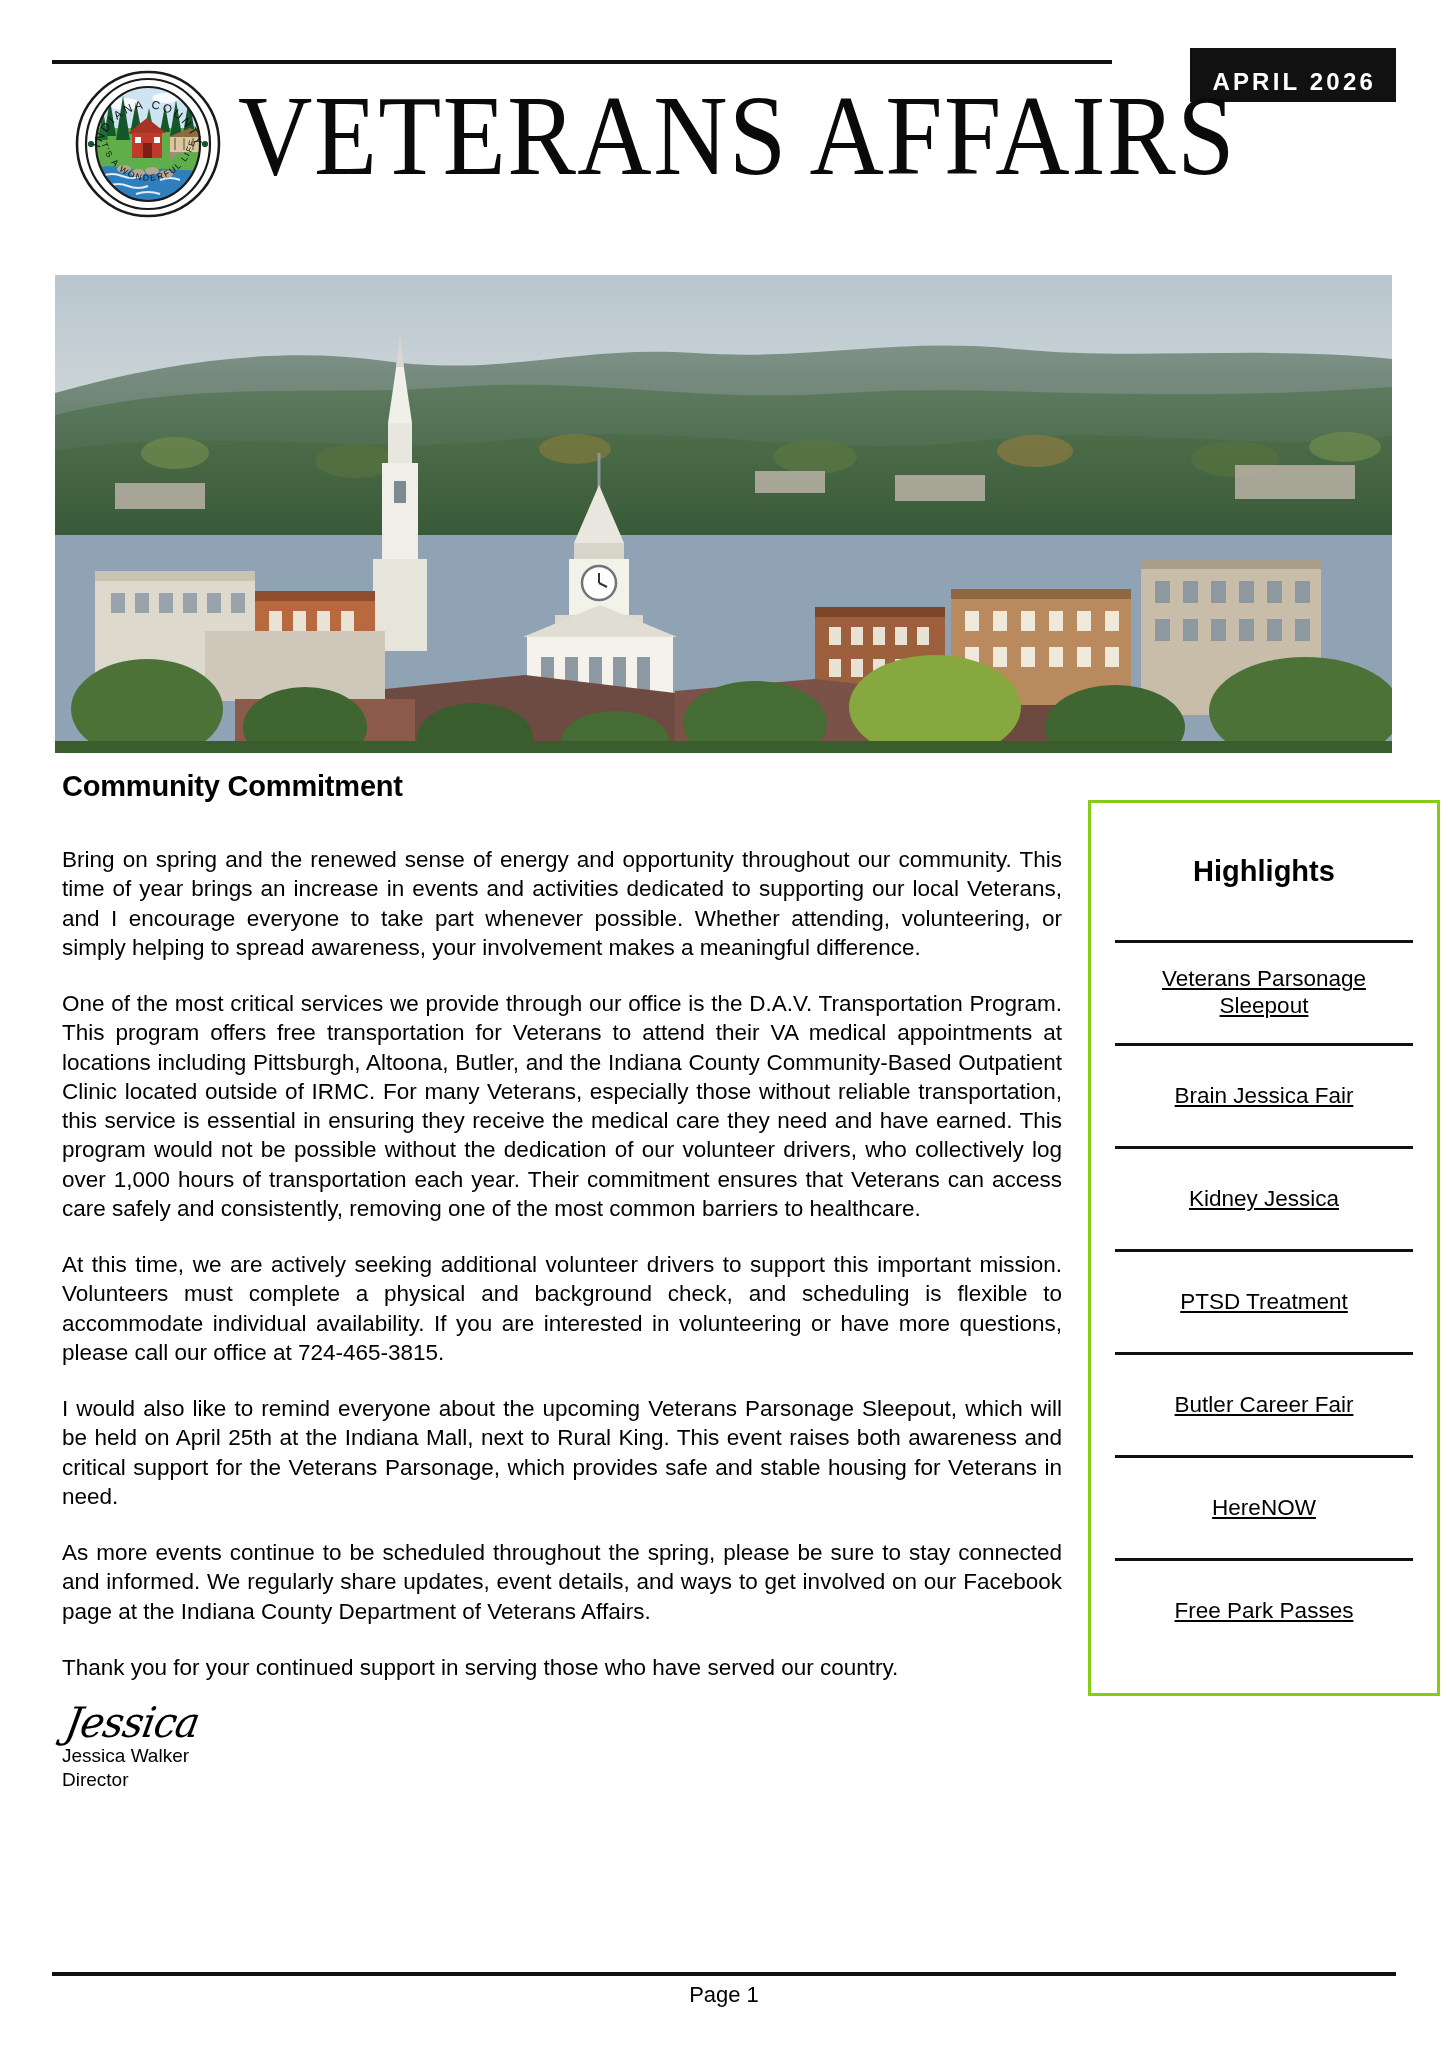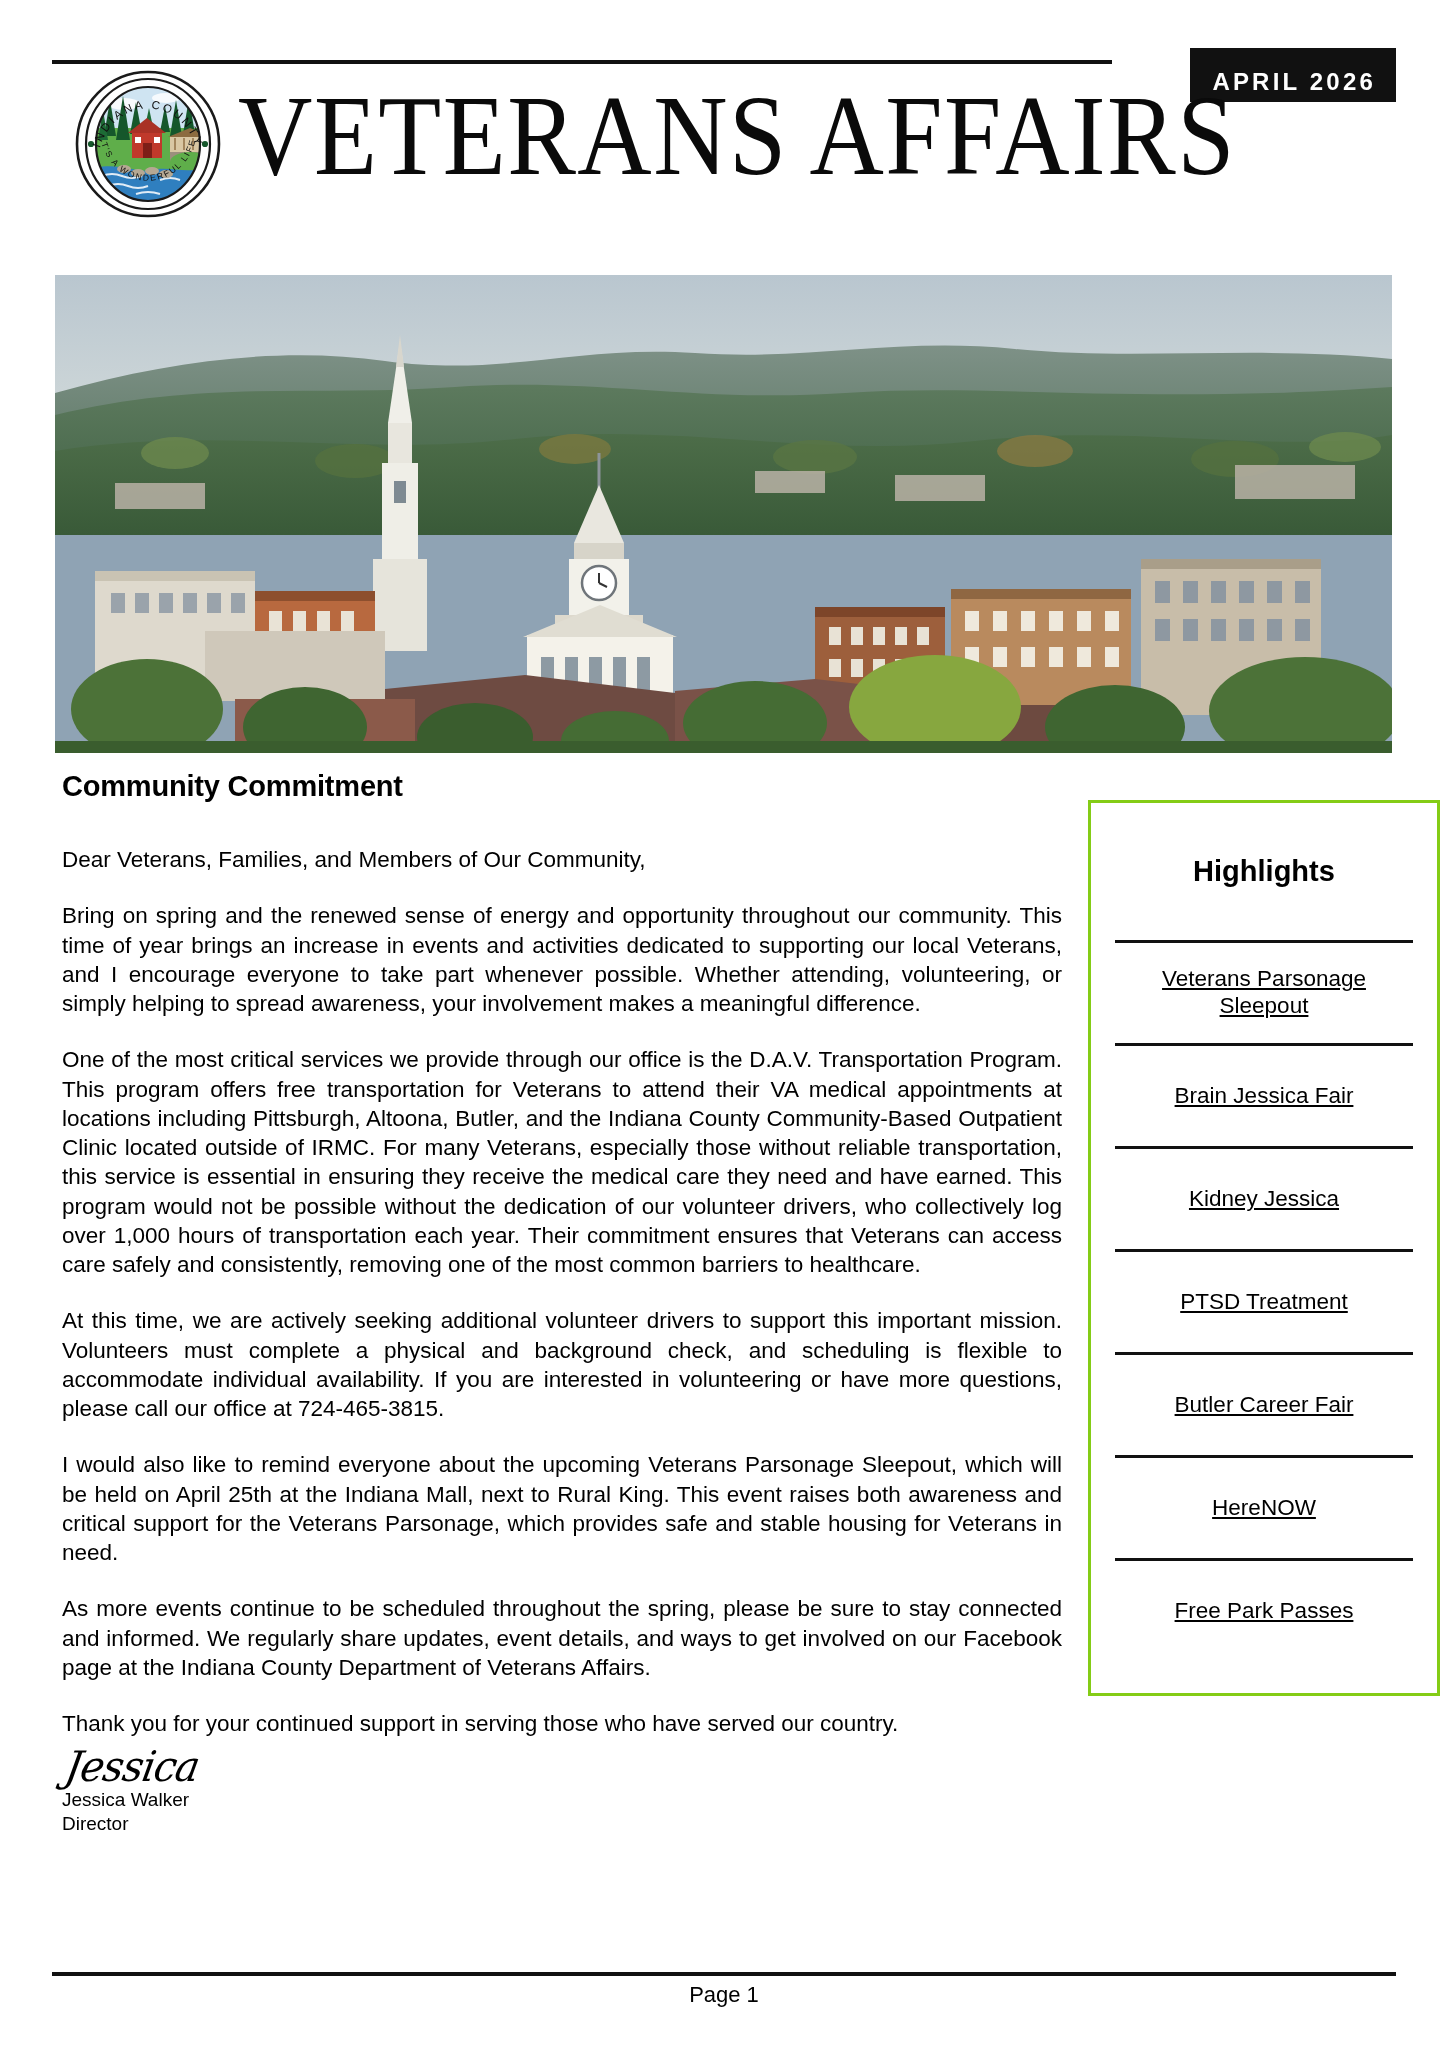"Dear Veterans, Families, and Members" p.salutation { html: <p>Dear Veterans, Families, and Members of Our Community,</p> -> none }
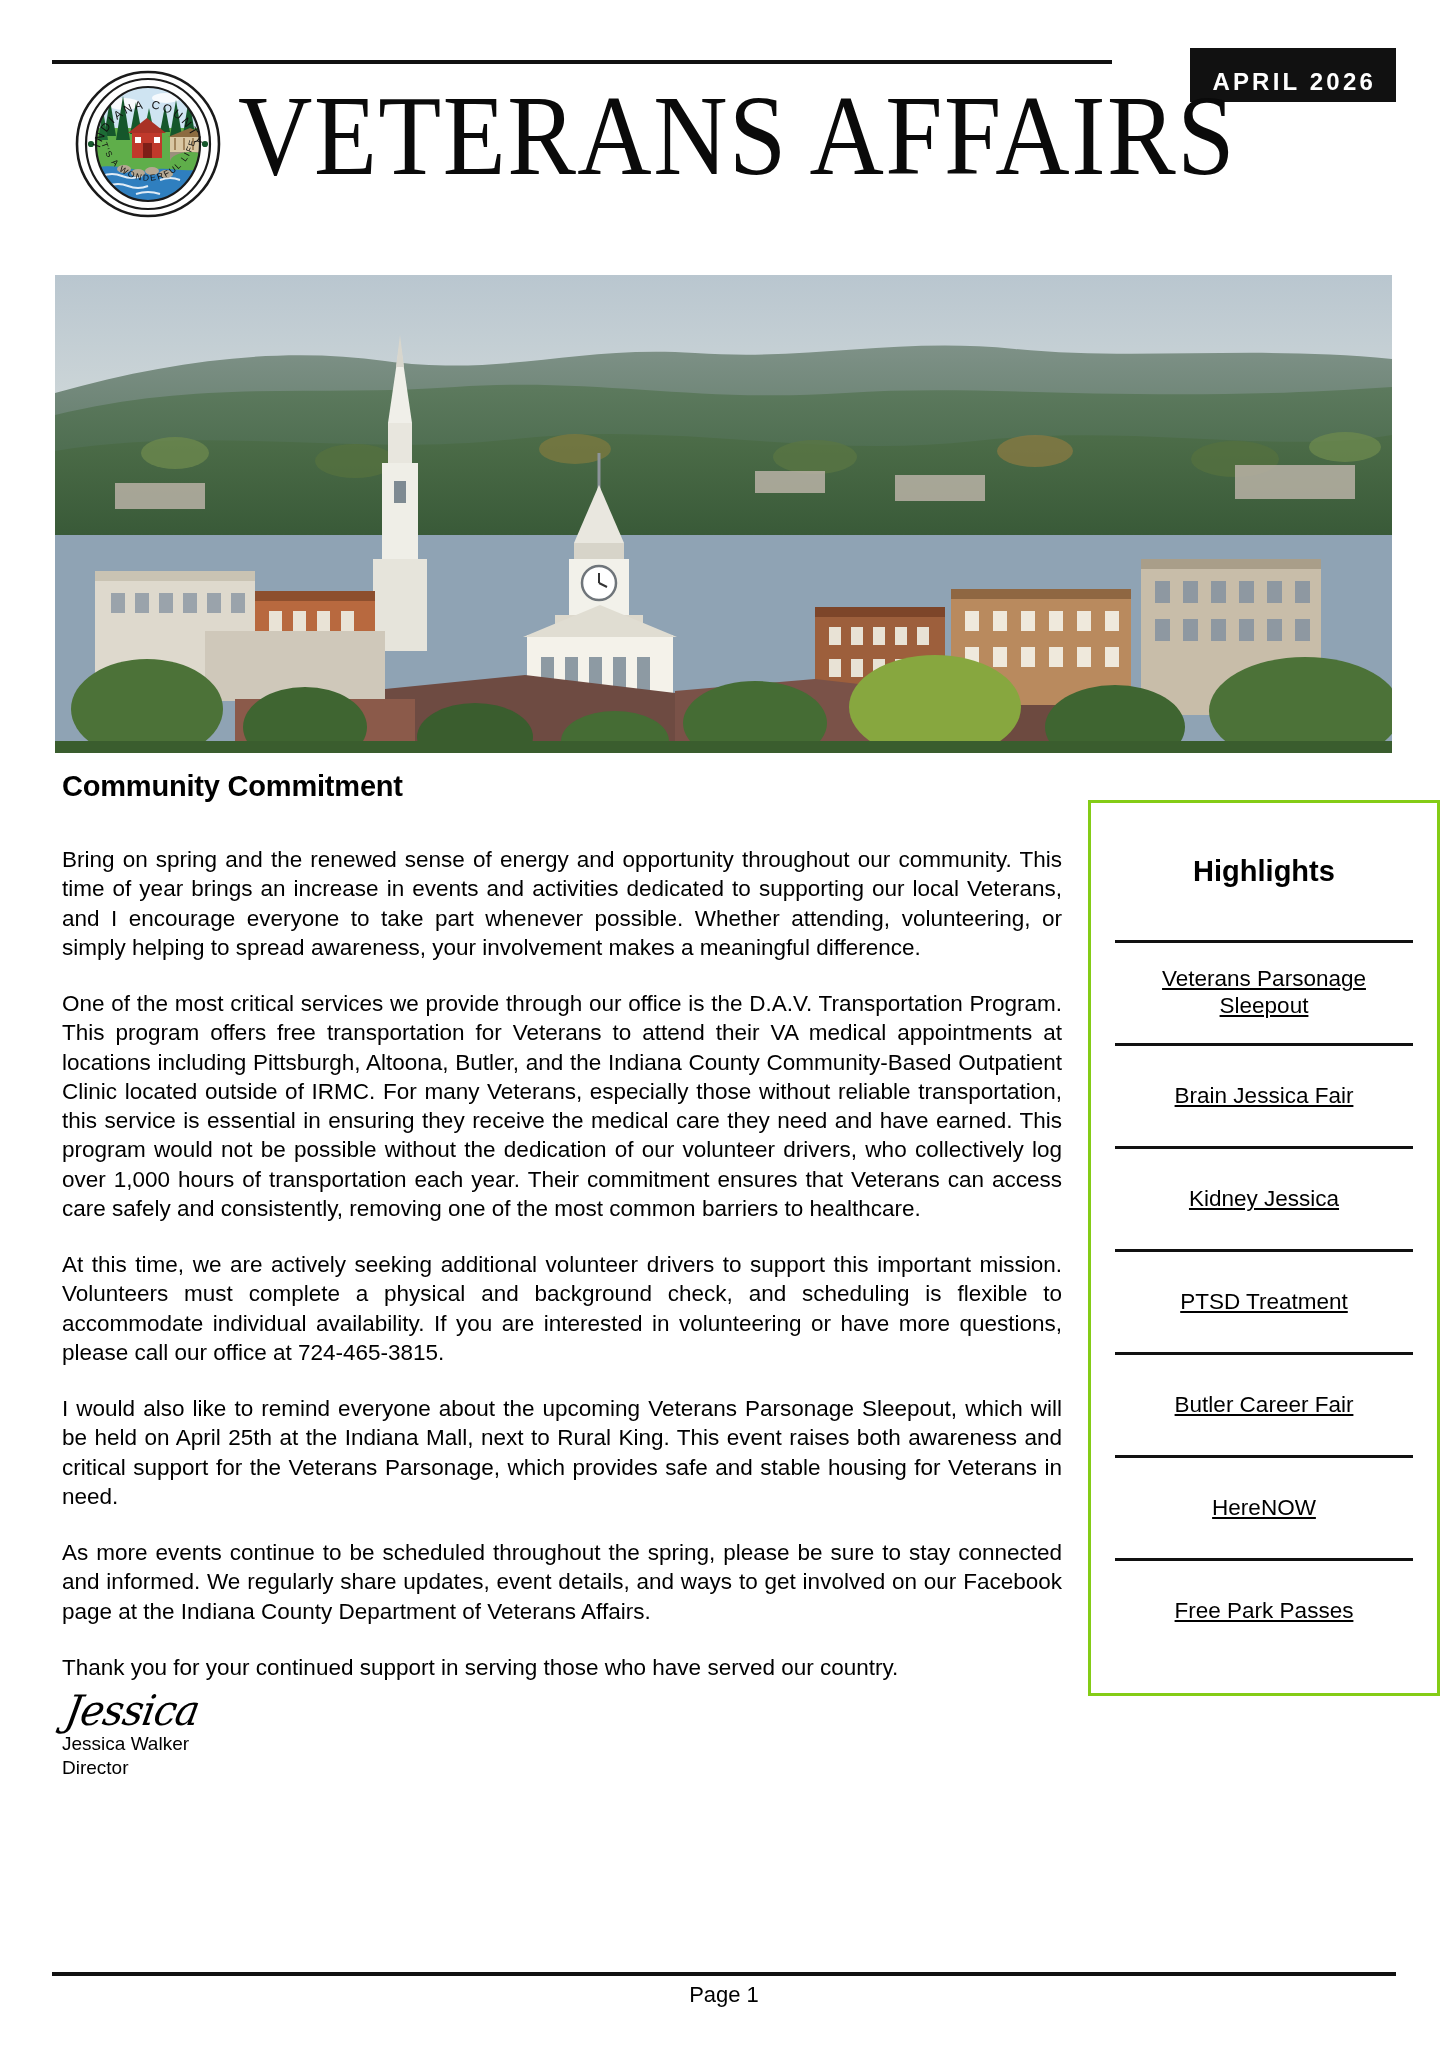"Thank you for your continued" .article p.closing { margin-bottom: 8px -> 20px }
